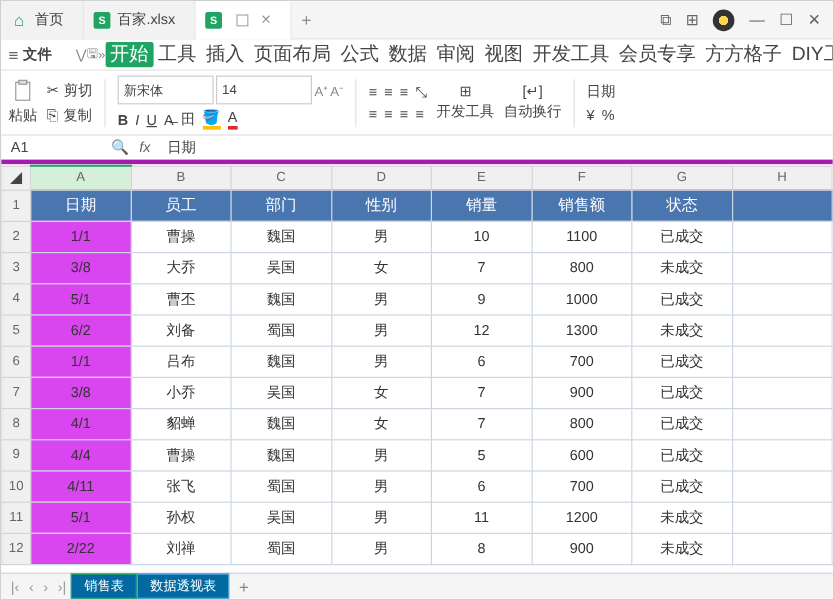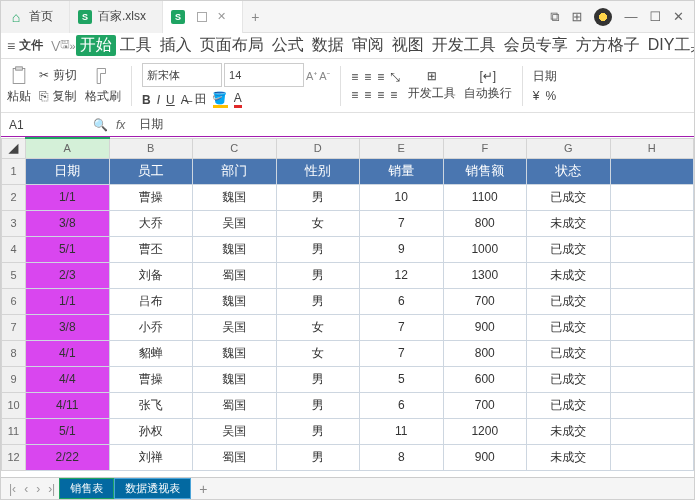"文件" .menubar .file { margin-right: 8px -> 20px }
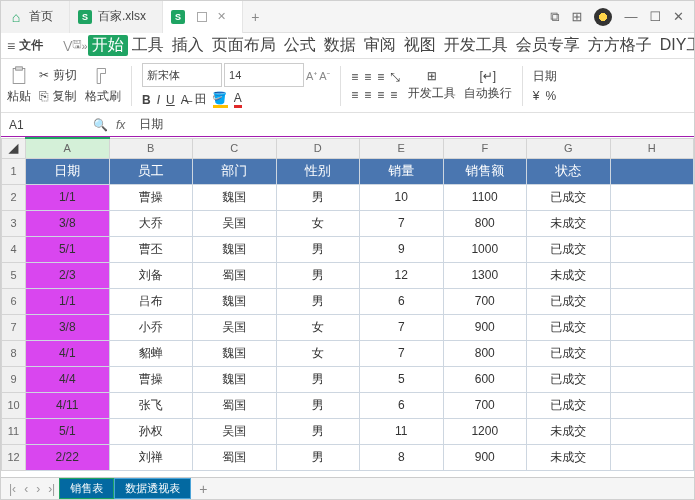"格式刷" div.big { html: <div> <svg> <path></path> </svg> <span>格式刷</span> </div> -> none }
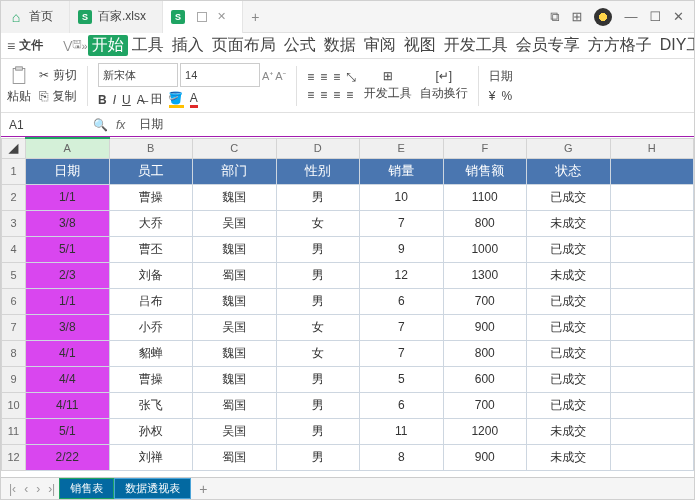"A1" .namebox { border-bottom: 1px solid #a21caf -> 4px solid #a21caf }
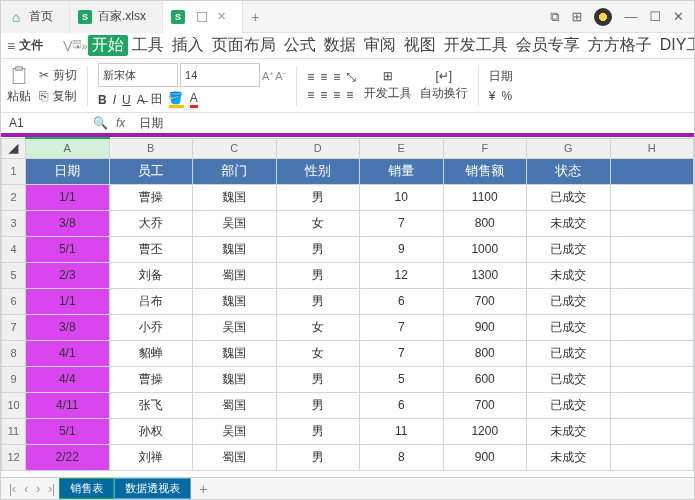"2/3" td.cell { text: 2/3 -> 6/2 }
